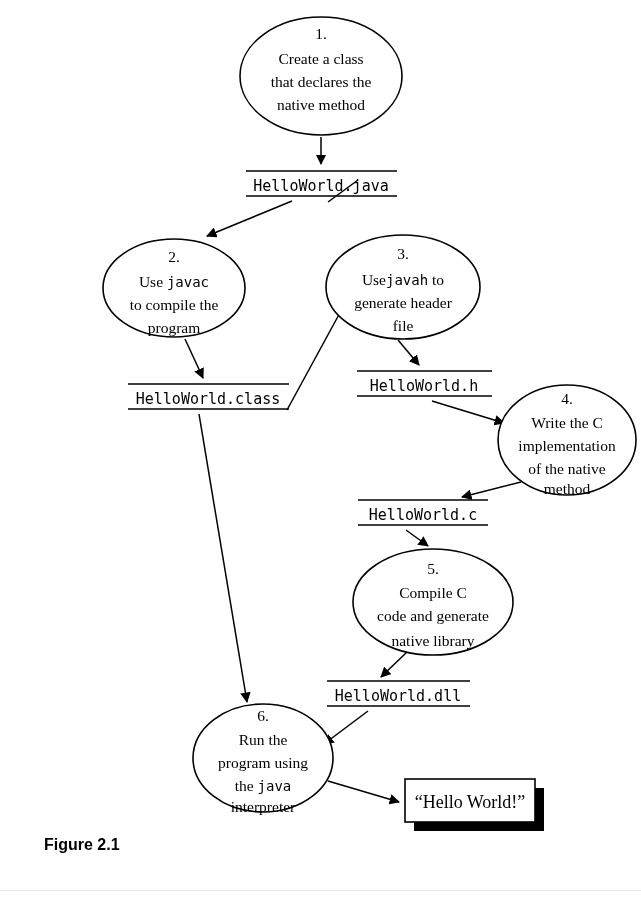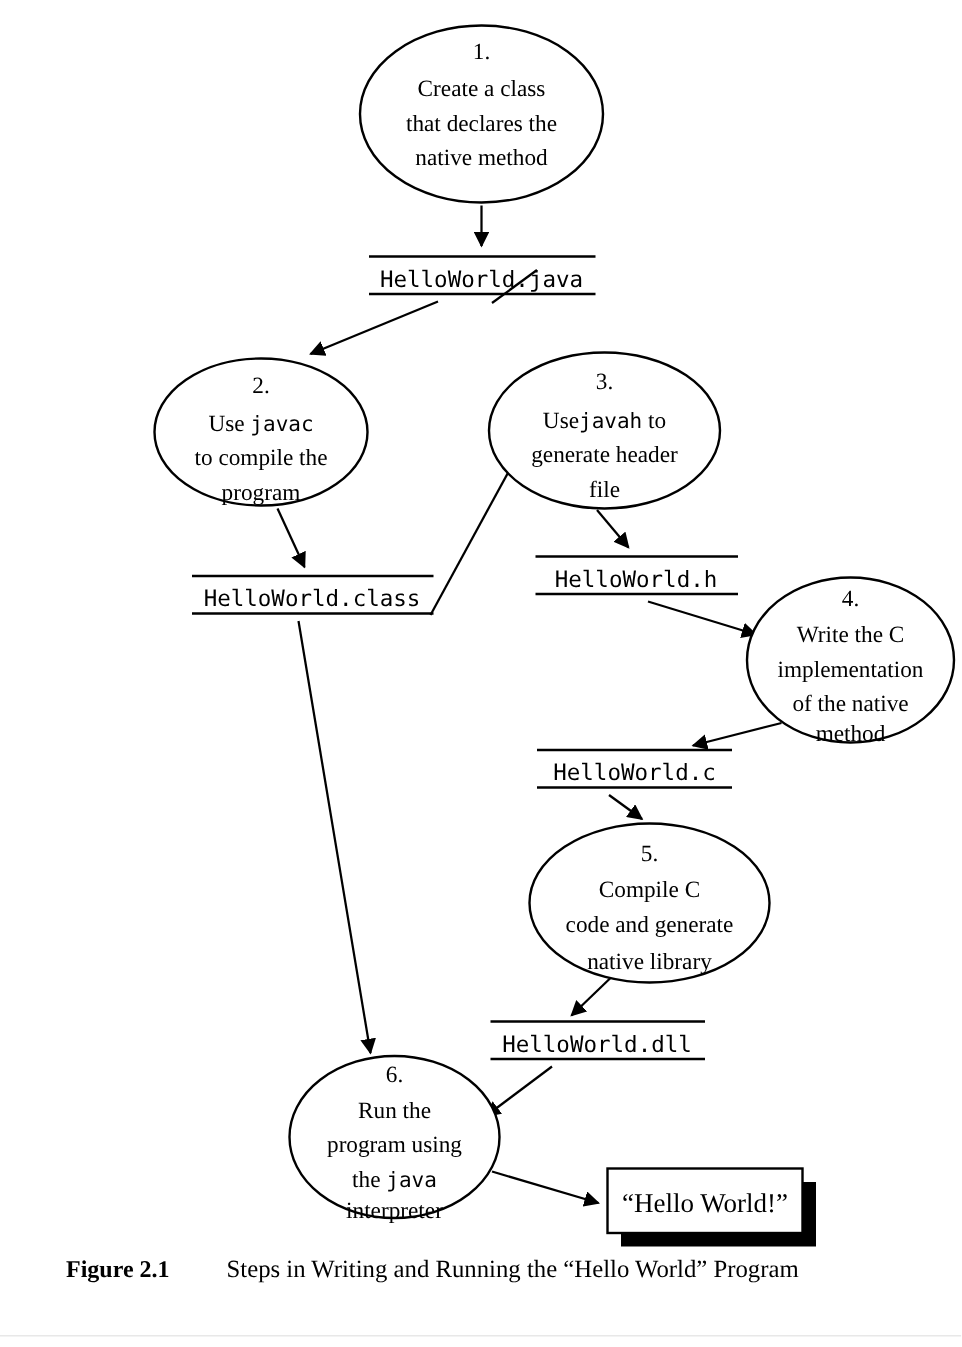"Figure 2.1" #caption { font-family: Liberation Serif, serif -> Liberation Sans, sans-serif }
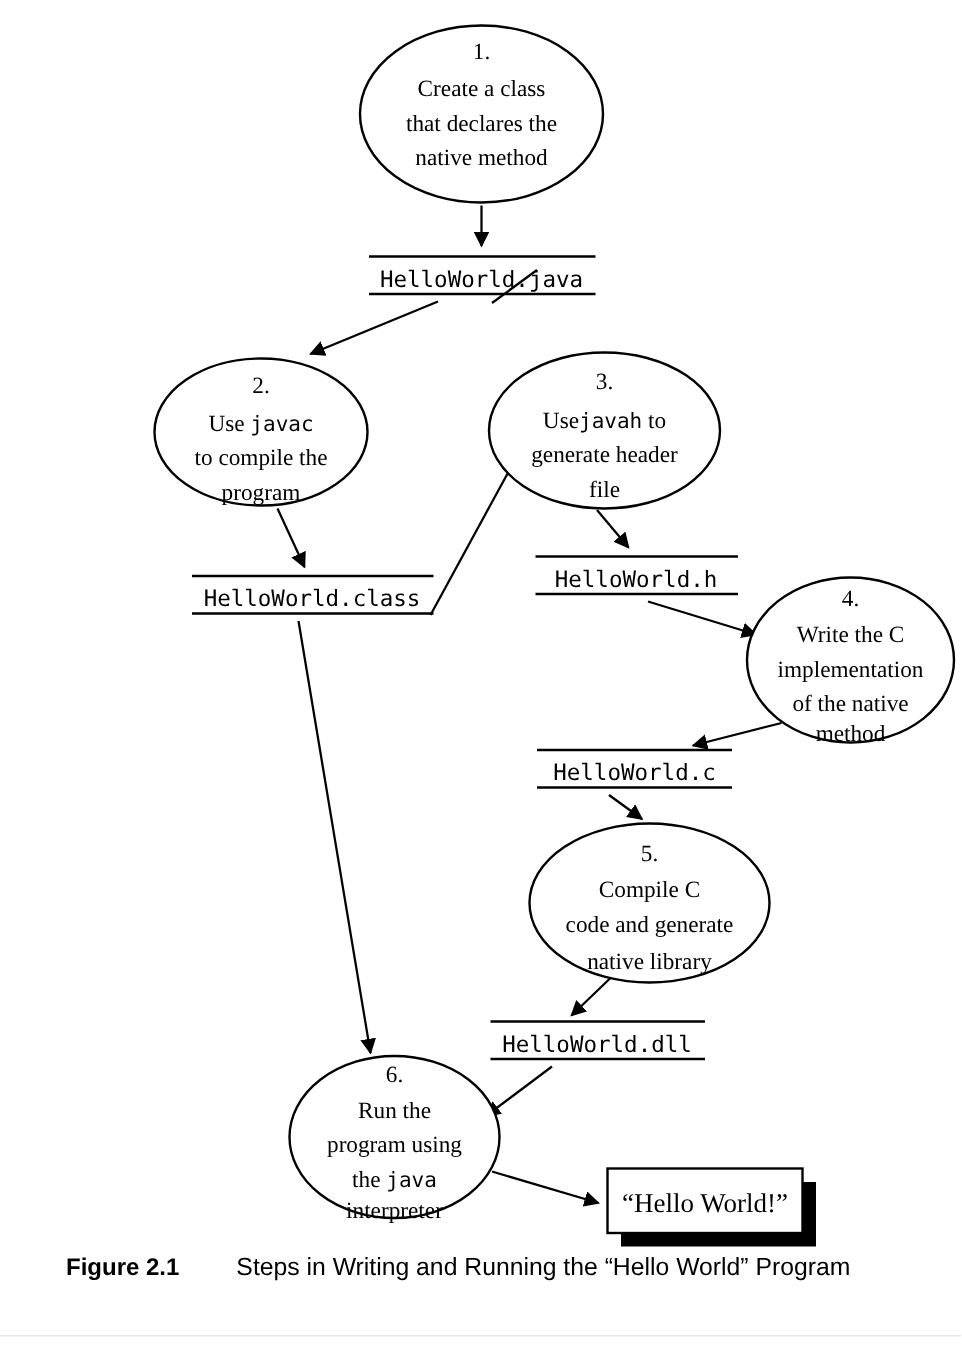"Steps in Writing and Running" span { html: <span>Steps in Writing and Running the “Hello World” Program</span> -> none }
